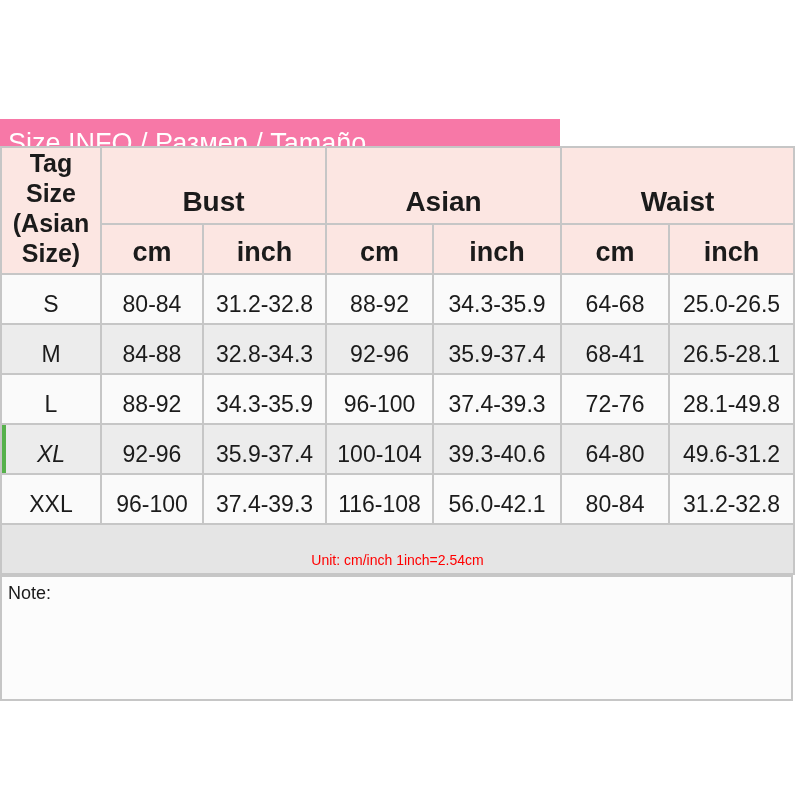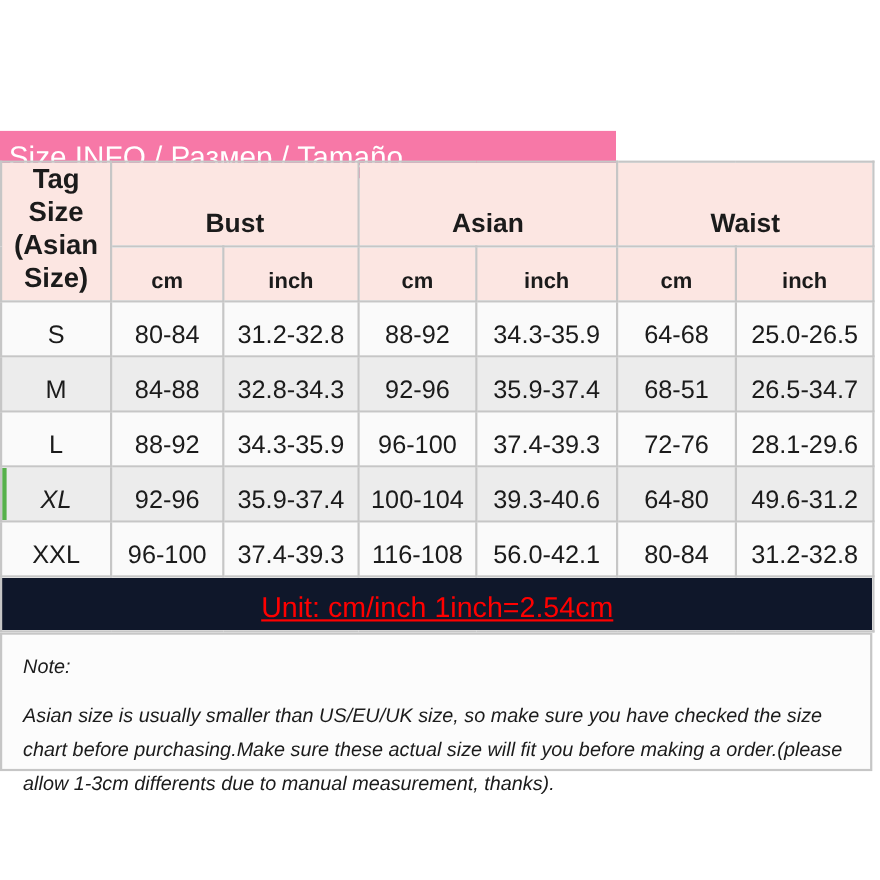"Bust" th.group { font-size: 24px -> 28px }
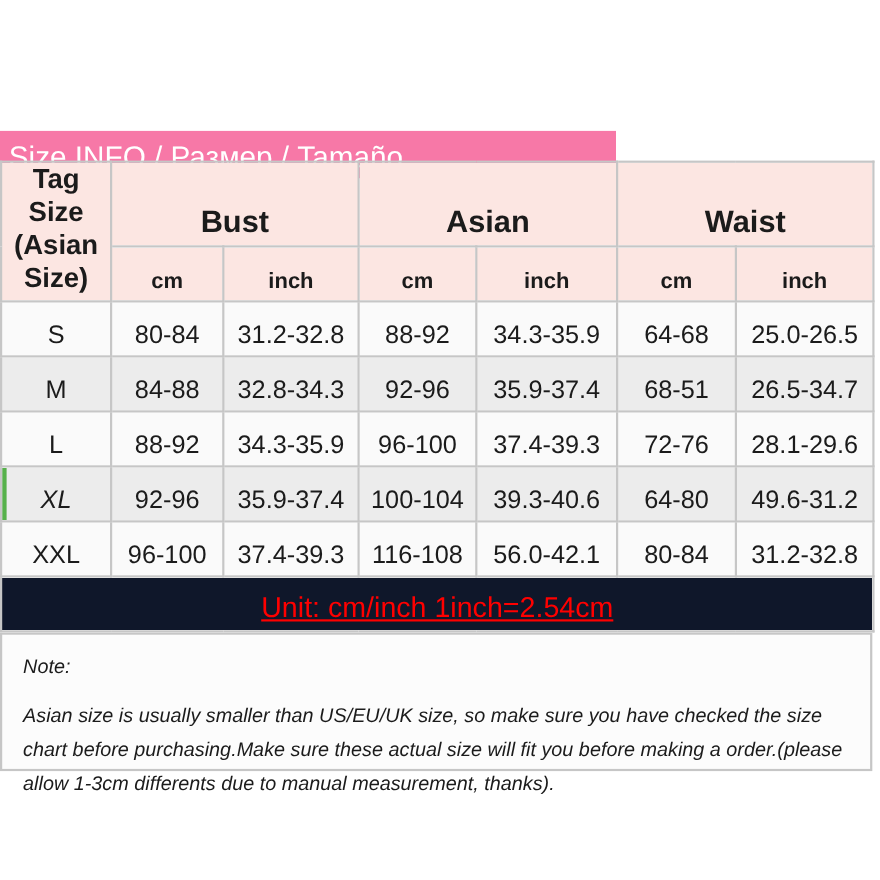"cm" th.unit { font-size: 20px -> 27px }
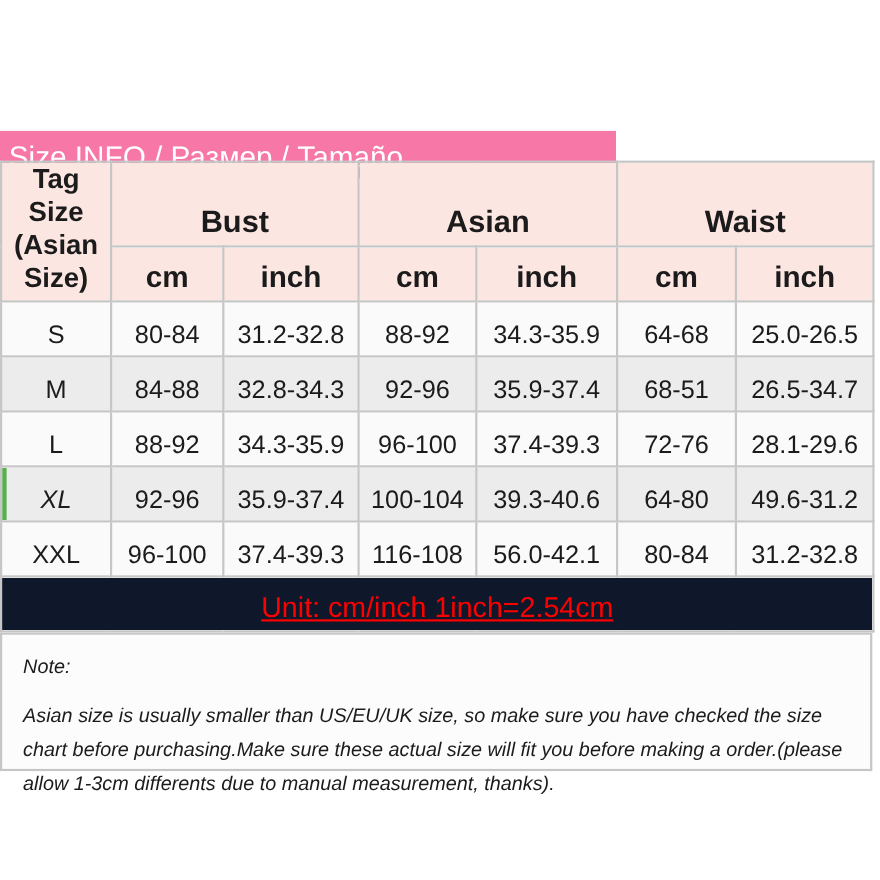"68-51" td { text: 68-51 -> 68-41 }
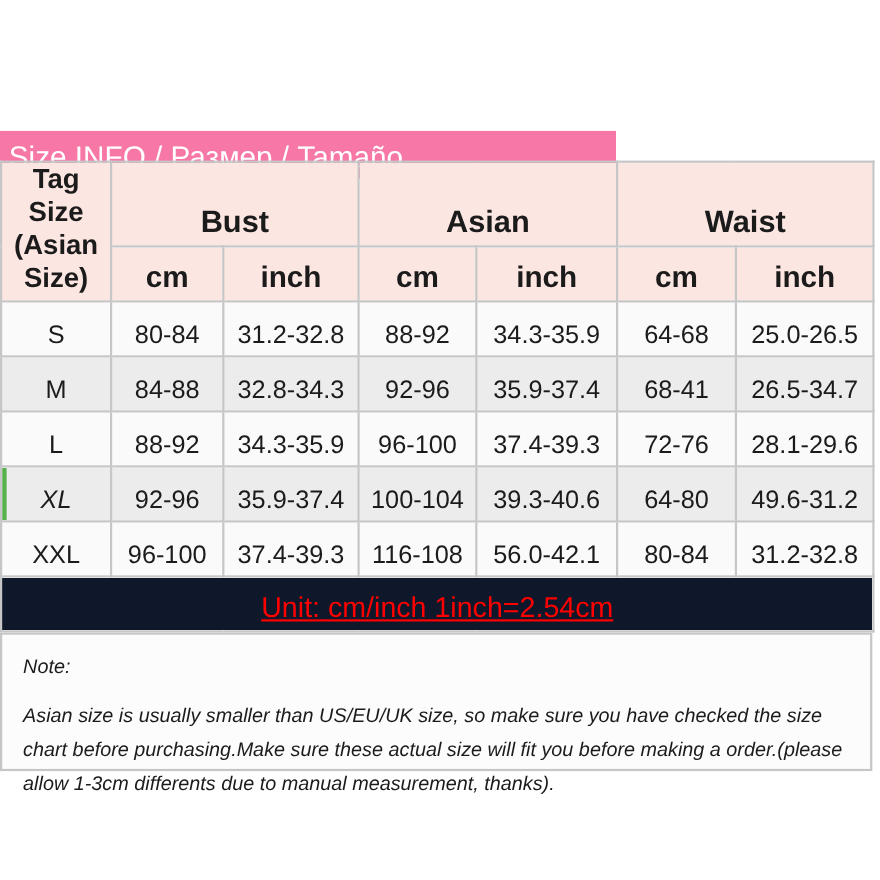"26.5-34.7" td { text: 26.5-34.7 -> 26.5-28.1 }
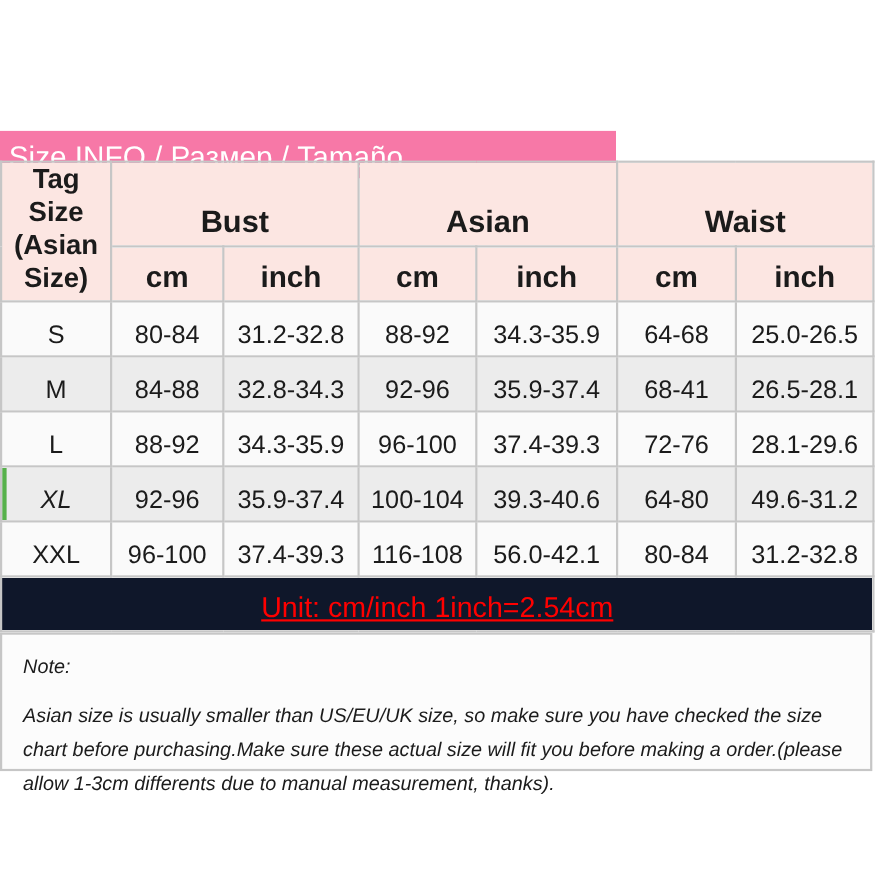"28.1-29.6" td { text: 28.1-29.6 -> 28.1-49.8 }
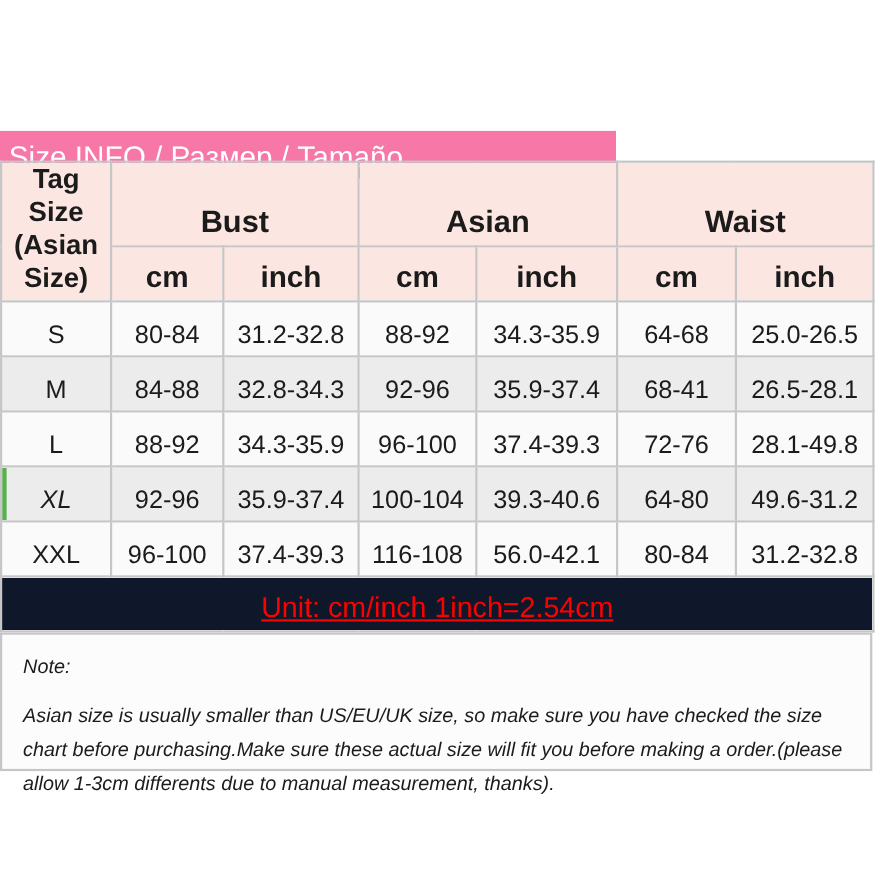"Unit: cm/inch 1inch=2.54cm" td.unit-note { background: #0f172a -> #e5e5e5; font-size: 26px -> 14px; text-decoration: underline -> none }
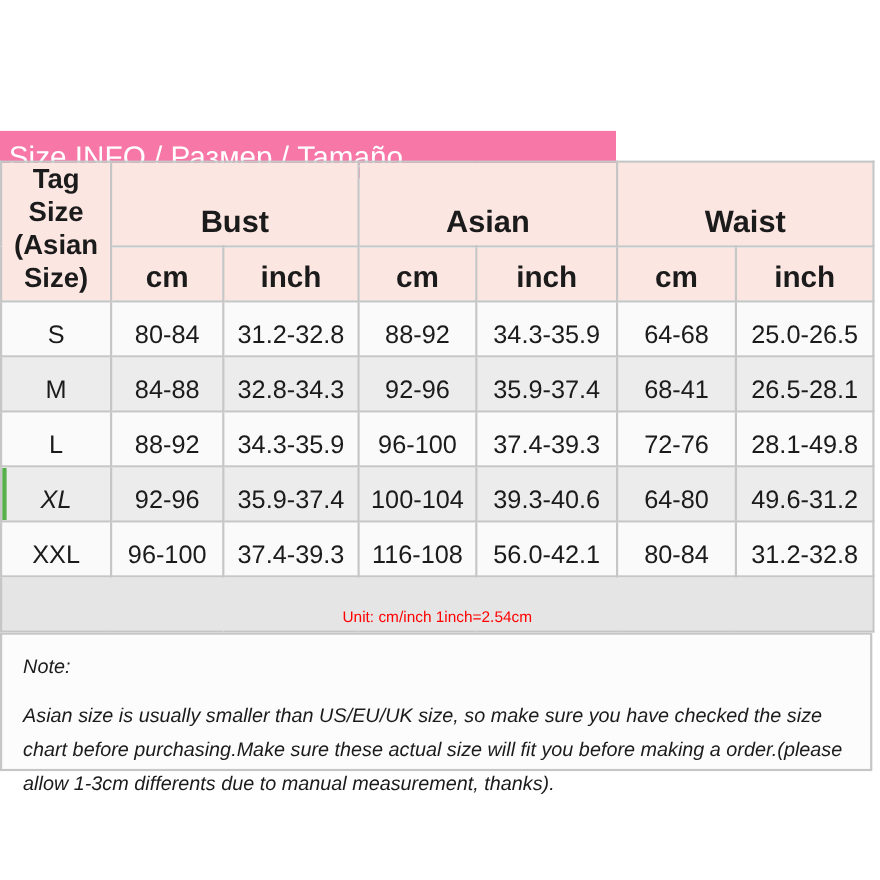"Note:" .note-box p { font-style: italic -> none; margin: 13px -> 0 }
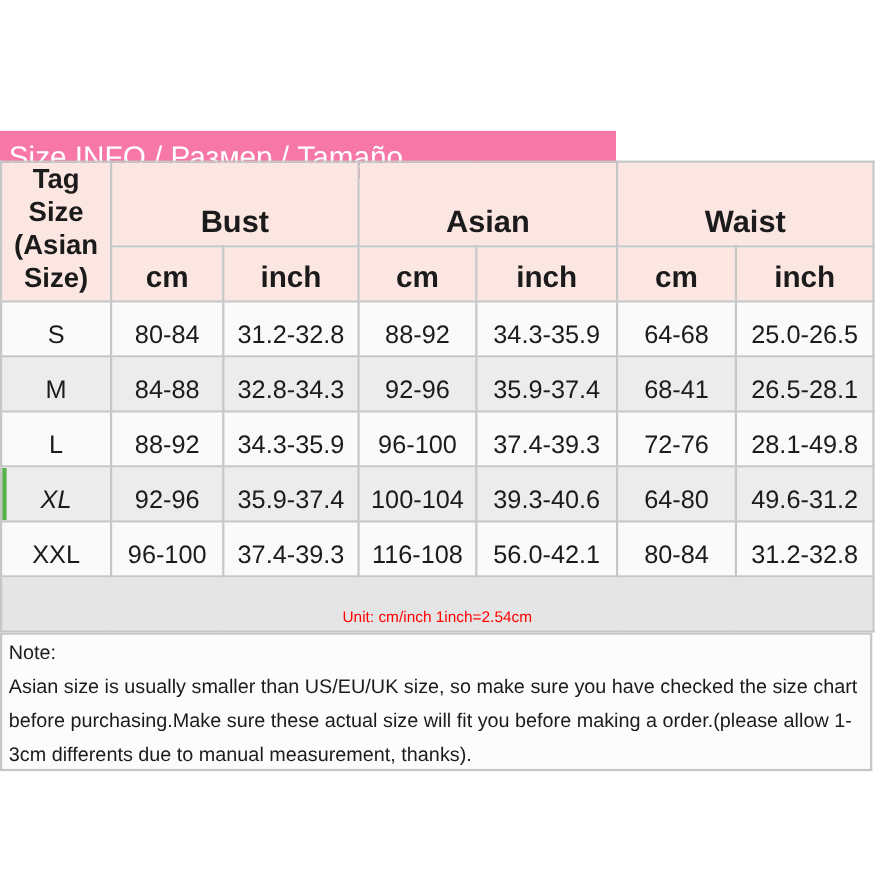"Asian size is usually smaller" p { html: <p>Asian size is usually smaller than US/EU/UK size, so make sure you have checked the size chart before purchasing.Make sure these actual size will fit you before making a order.(please allow 1-3cm differents due to manual measurement, thanks).</p> -> none }
